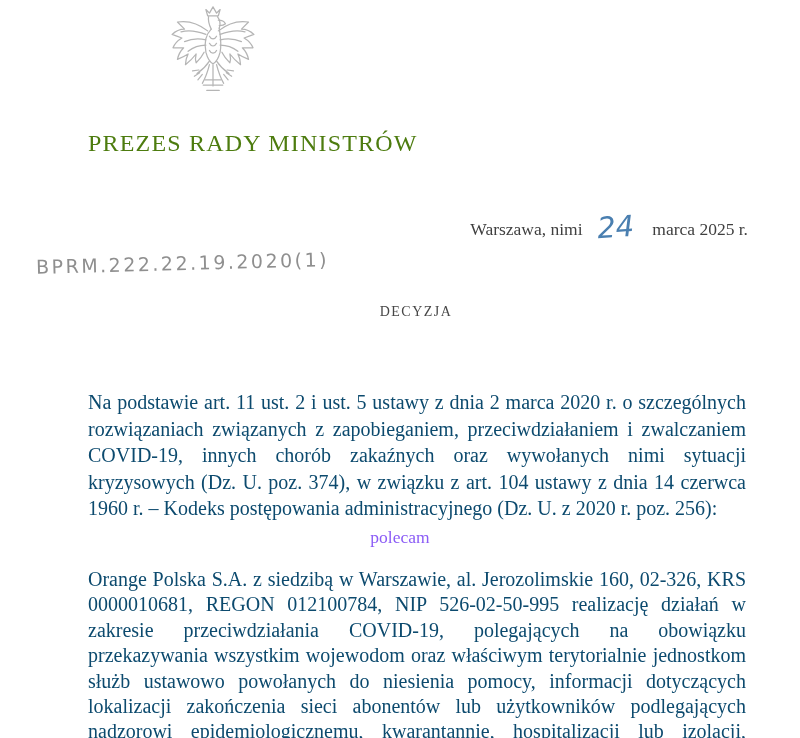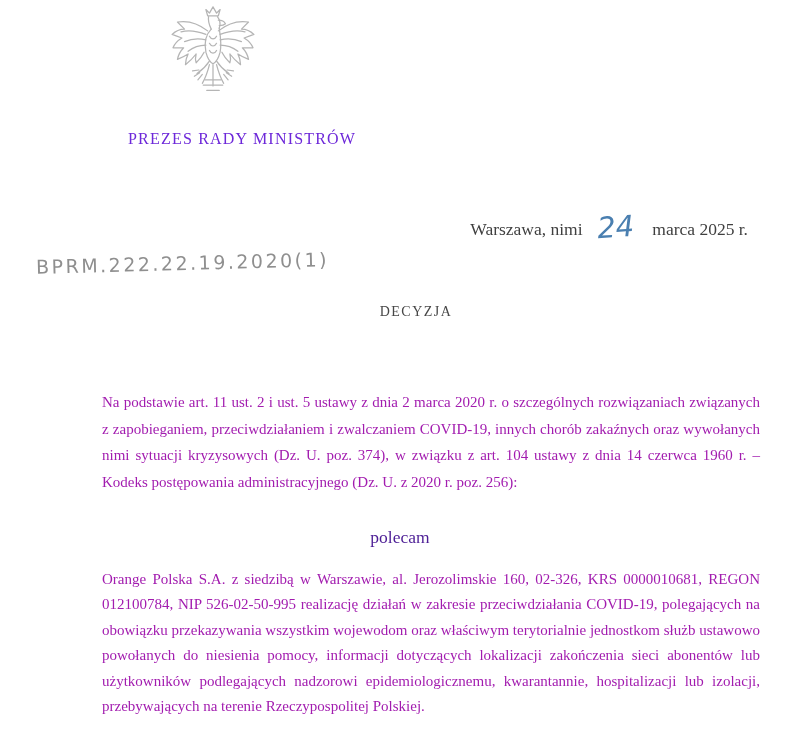"PREZES RADY MINISTRÓW" .office-title { color: #6d28d9 -> #4d7c0f; font-size: 16px -> 24px; margin-left: 40px -> none }
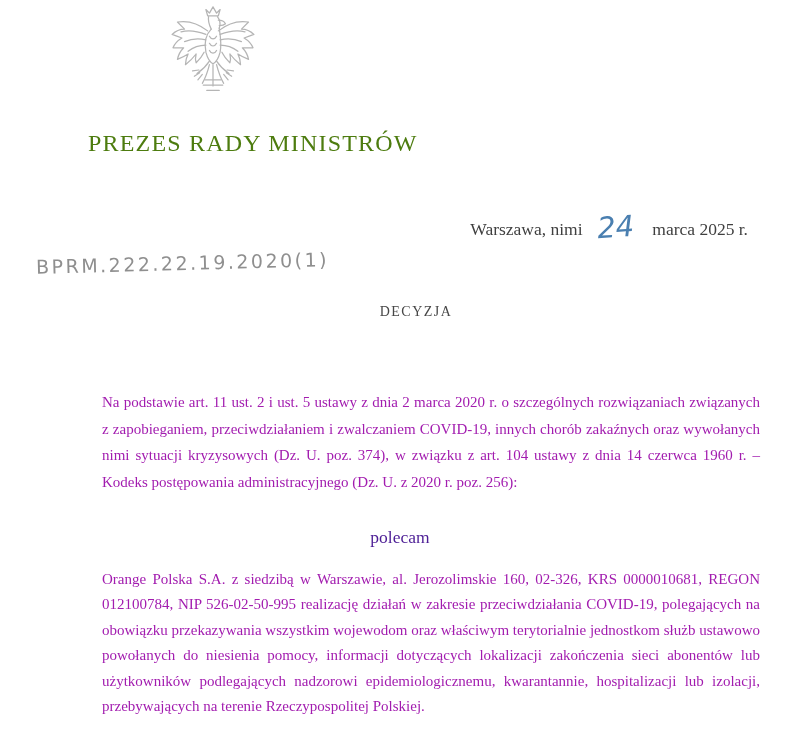"Na podstawie art. 11 ust." .para { color: #a21caf -> #0c4a6e; font-size: 15px -> 20px; left: 102px -> 88px }
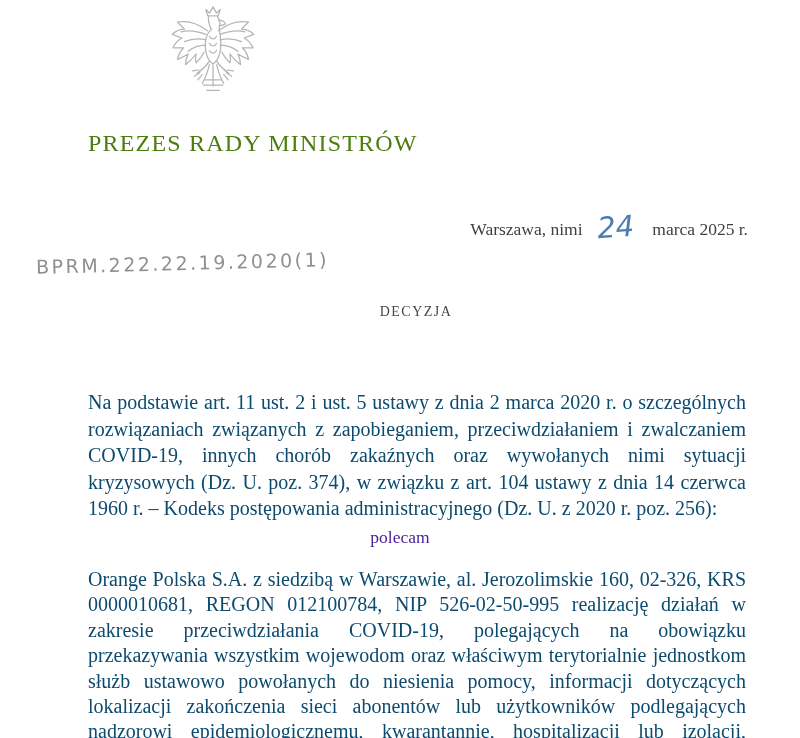"polecam" .directive-word { color: #4c1d95 -> #8b5cf6 }
